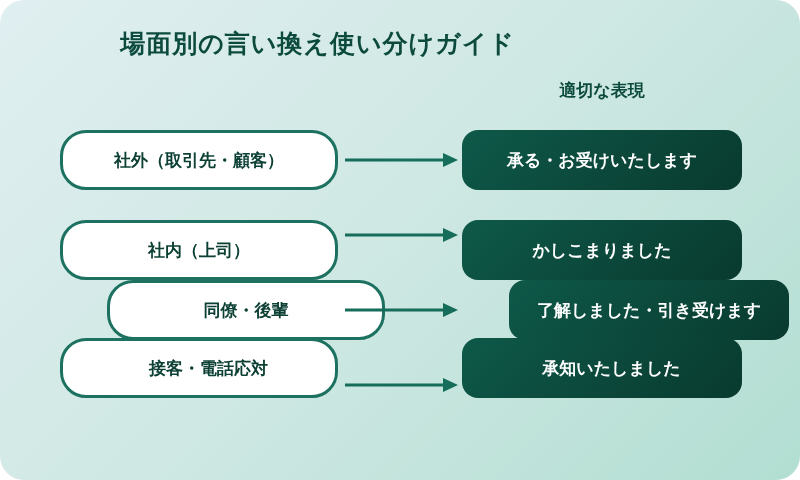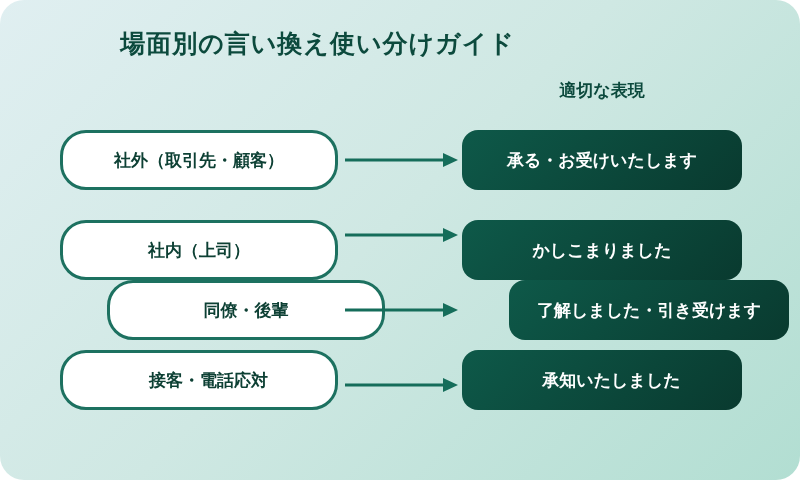"接客・電話応対" .row-3 .situation-box, .row-3 .expression-box { top: 350px -> 338px }
